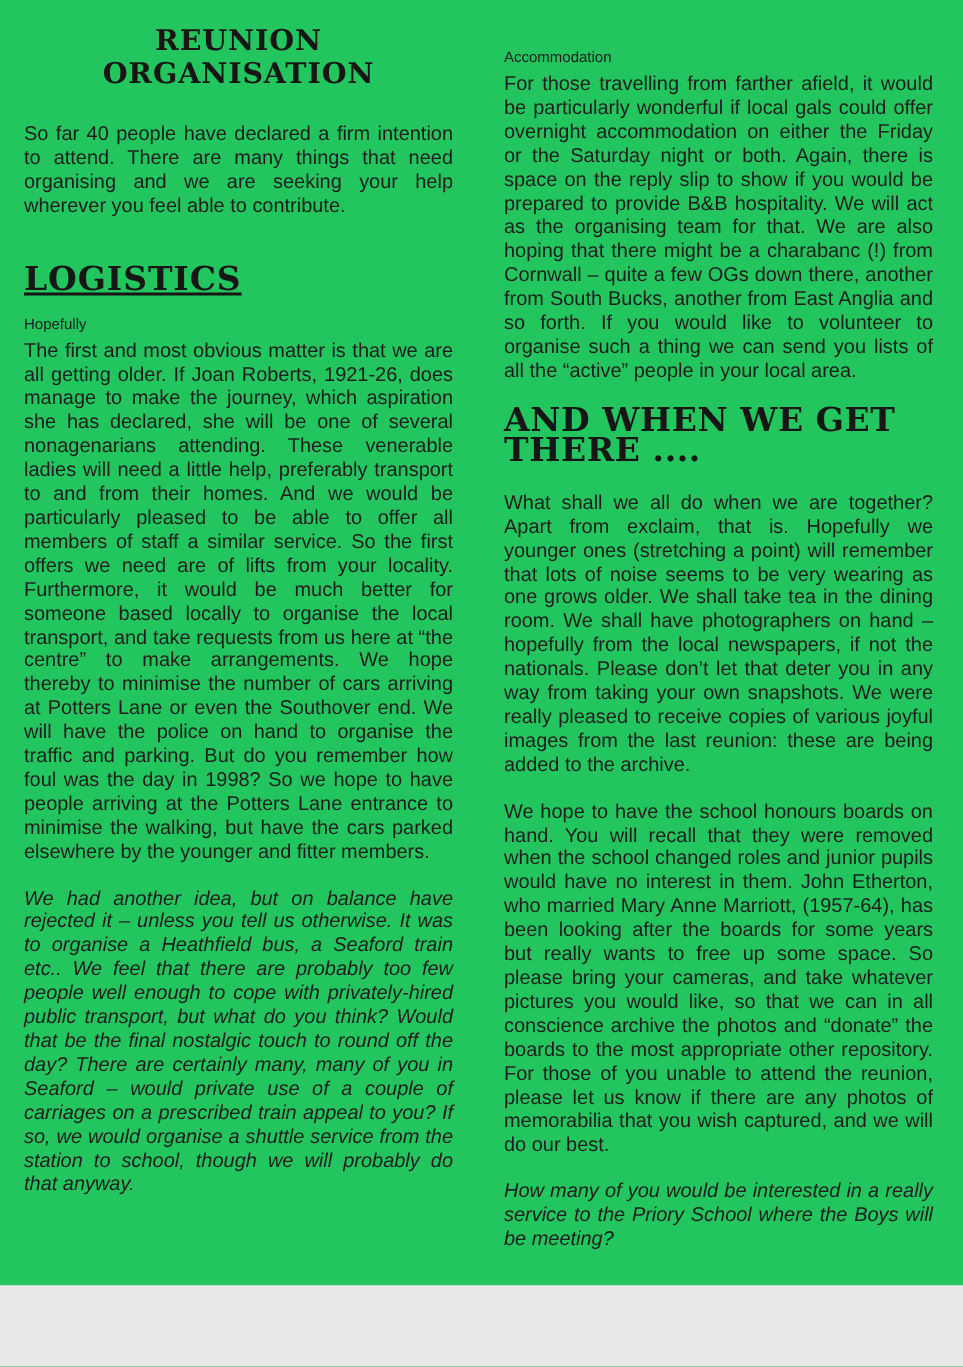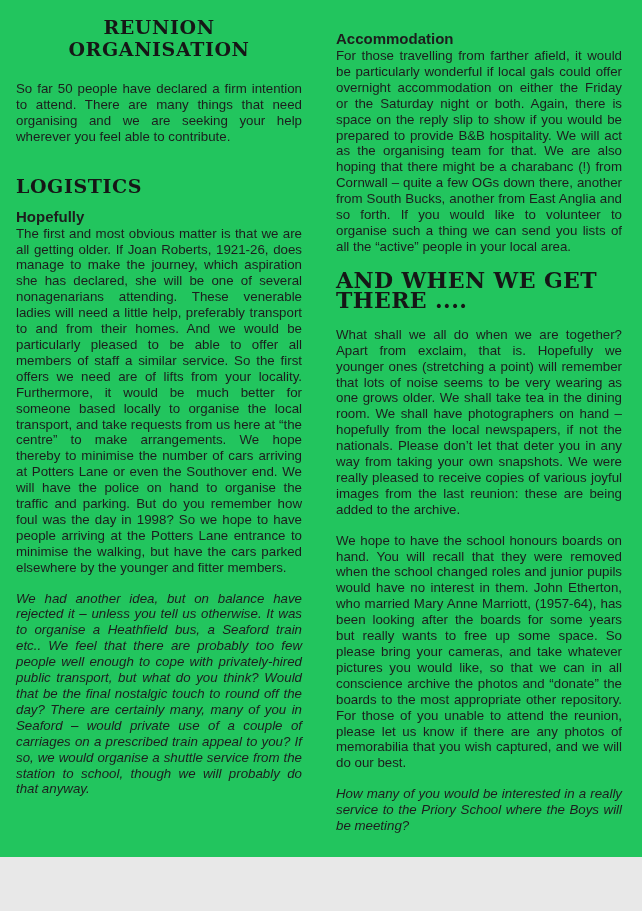"Accommodation" .subheading { font-size: 15px -> 10px; font-weight: bold -> normal }
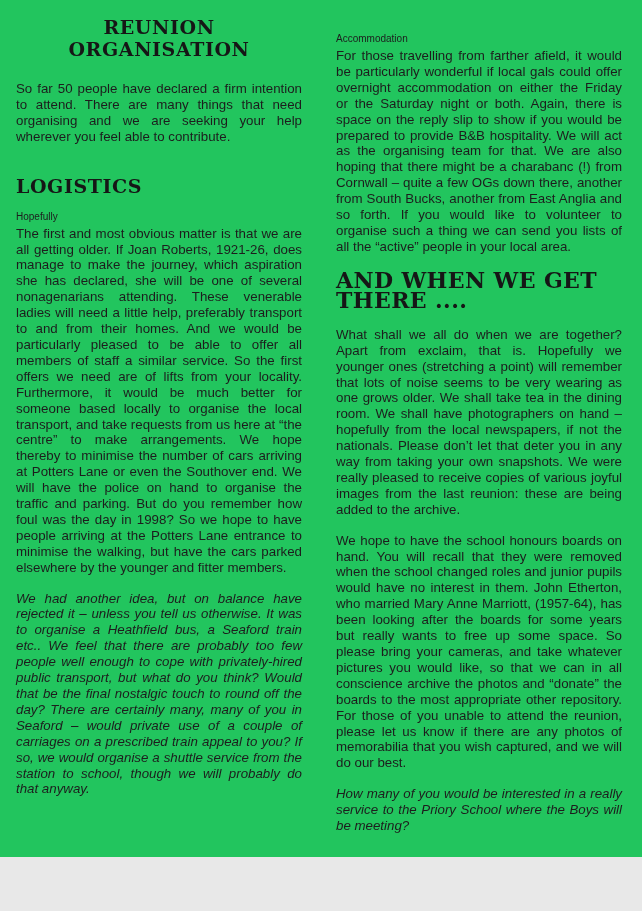"So far 50 people have" span { text: 50 -> 40 }
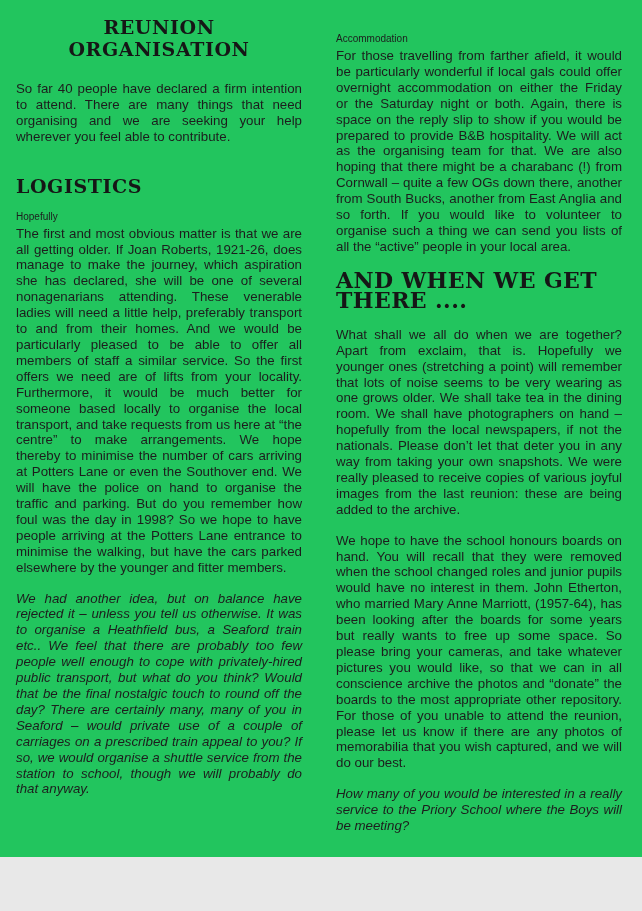"LOGISTICS" .logistics-heading { font-size: 19px -> 22px; text-decoration: none -> underline }
